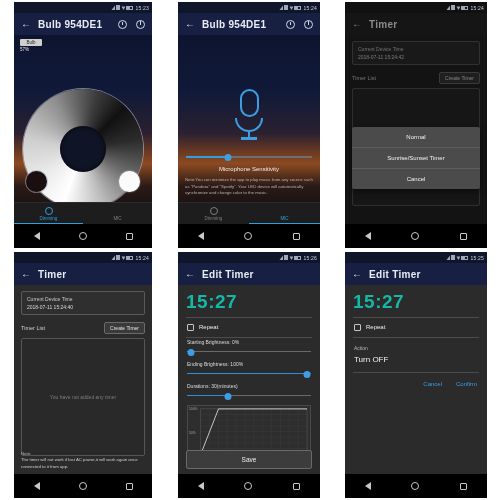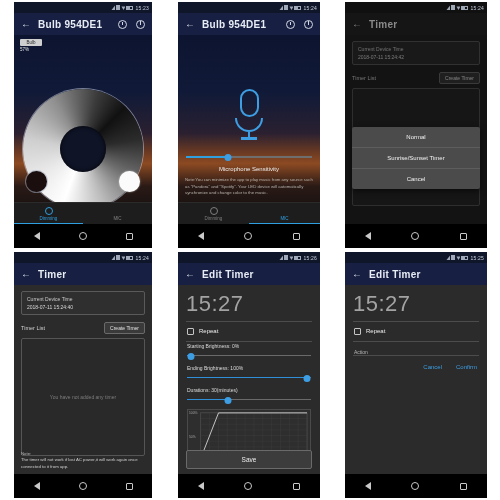"15:27" .big-time { color: #a3a3a3 -> #14b8a6; font-size: 22px -> 19px; font-weight: normal -> bold }
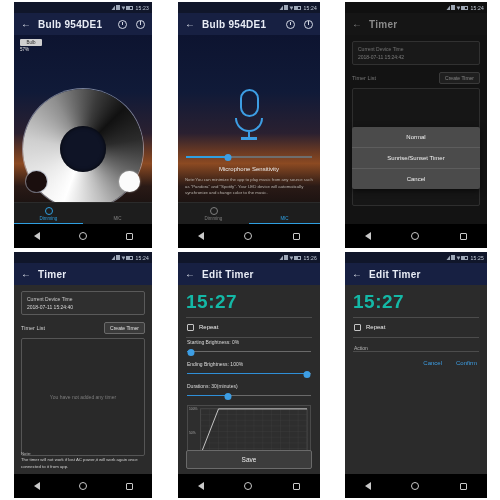"Turn OFF" div.action-val { html: none -> <div>Turn OFF</div> }
